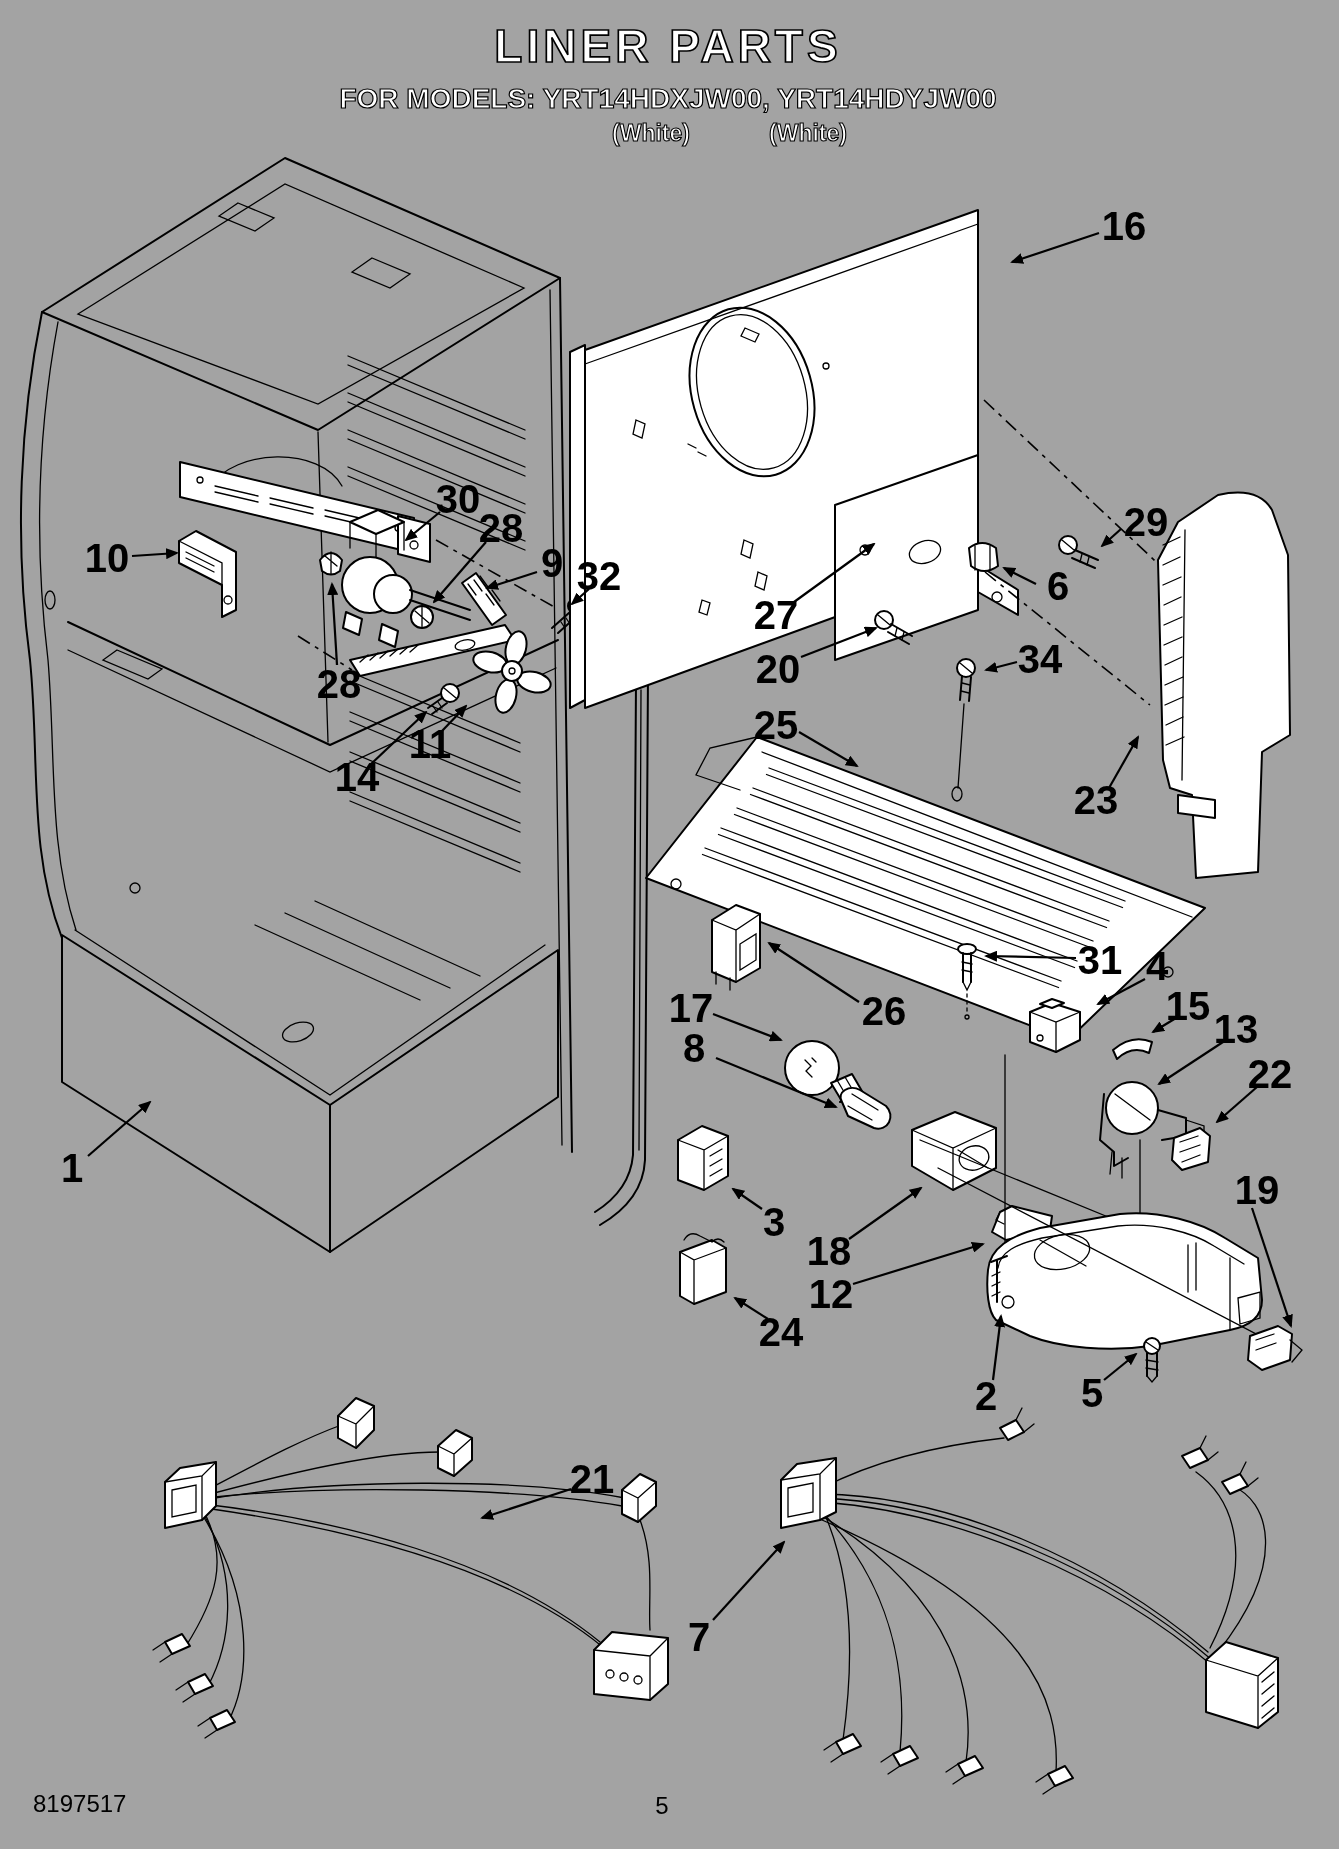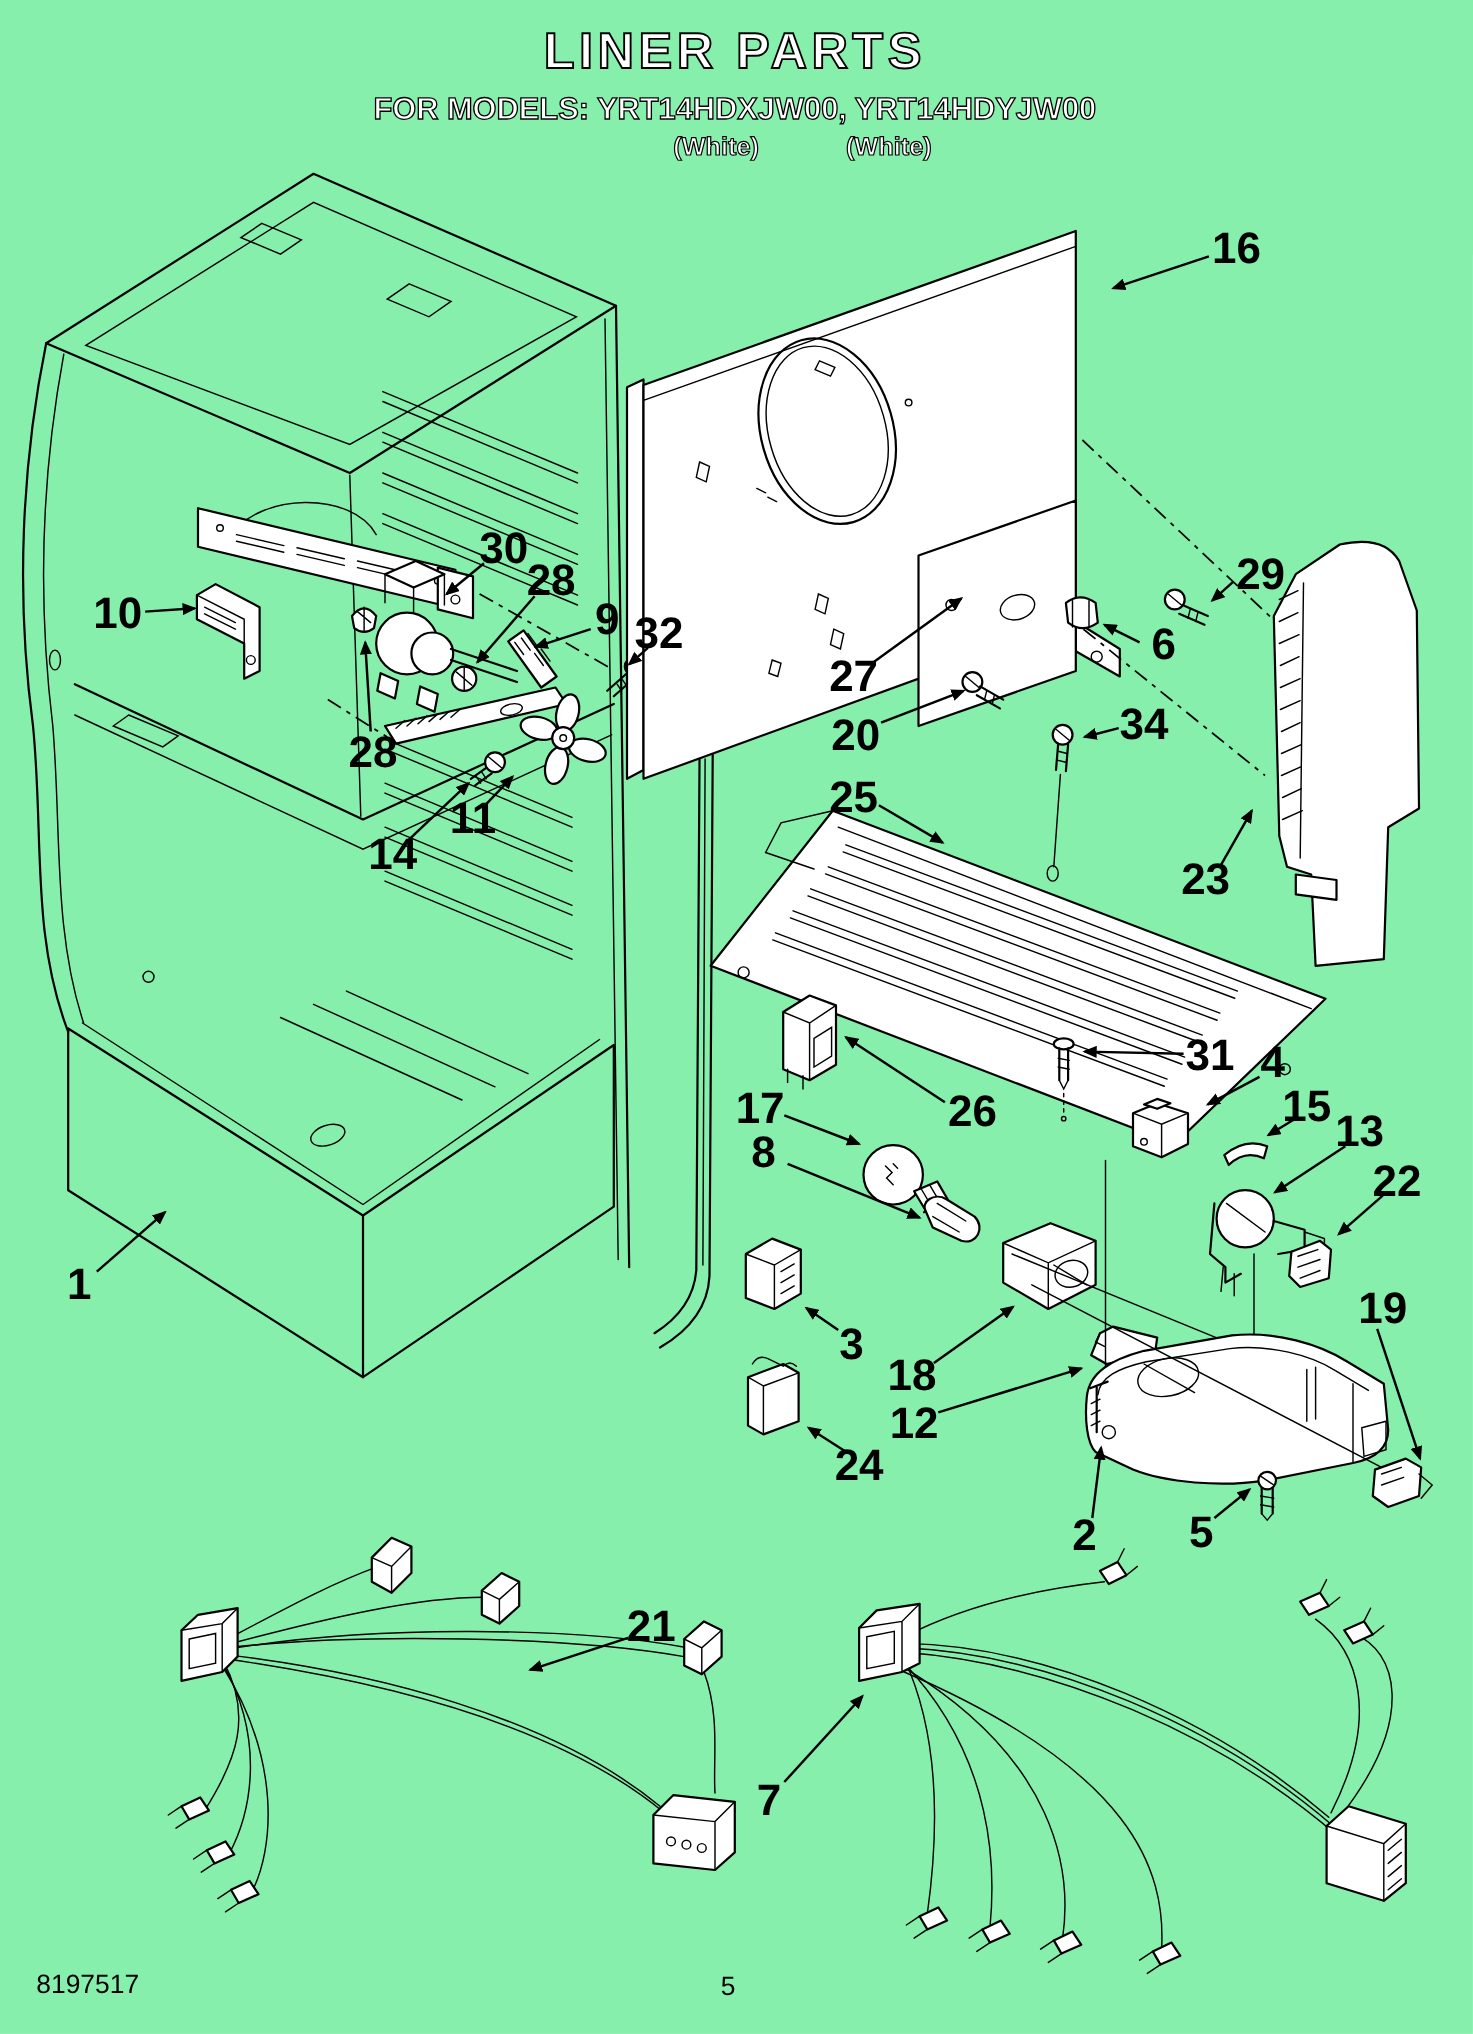"LINER PARTS" #page { background: #86efac -> #a3a3a3 }
